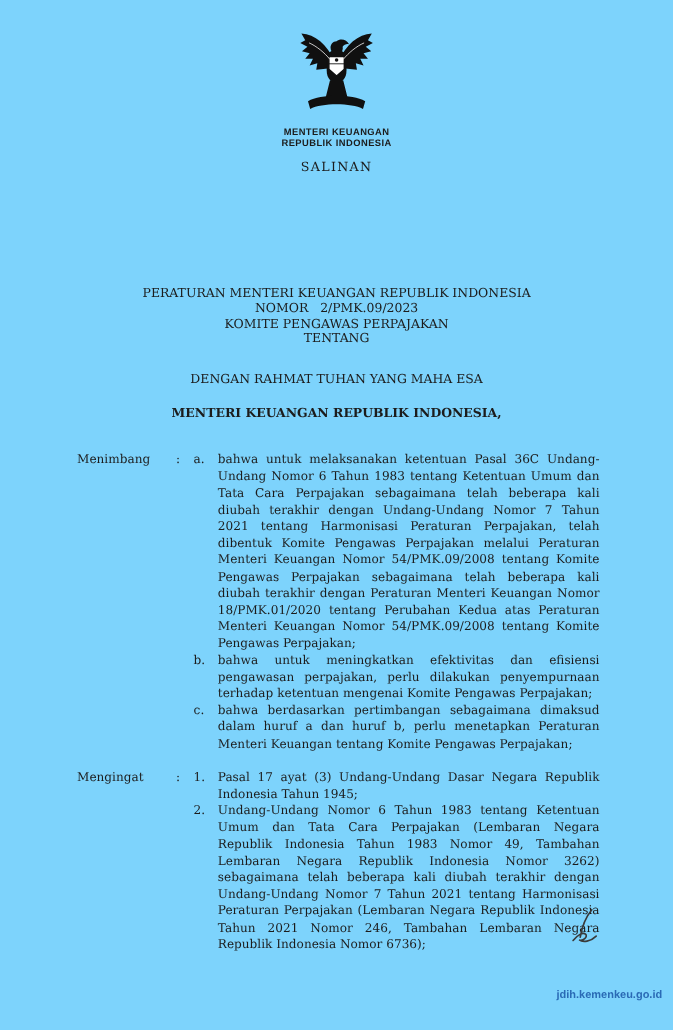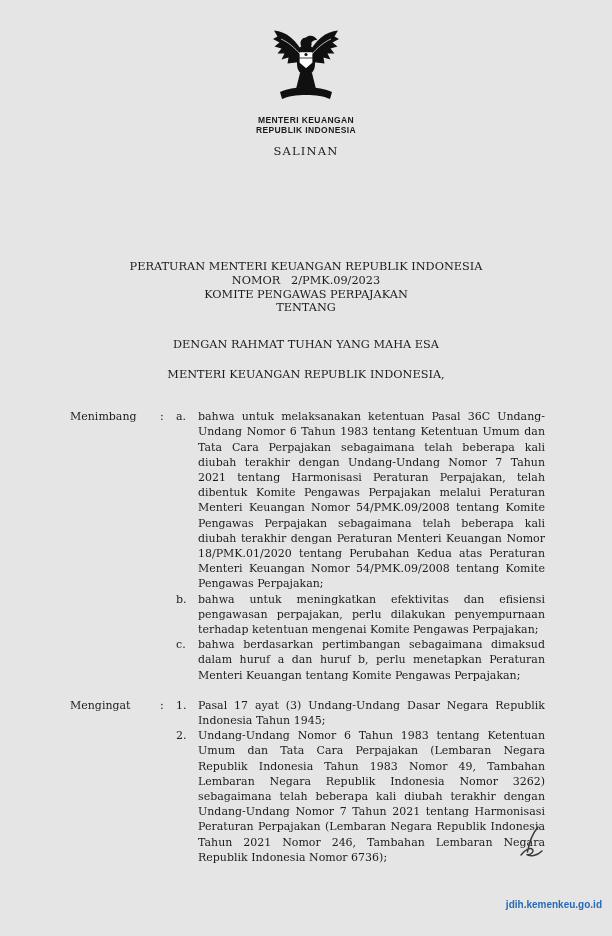"MENTERI KEUANGAN" .page { background: #e5e5e5 -> #7dd3fc }
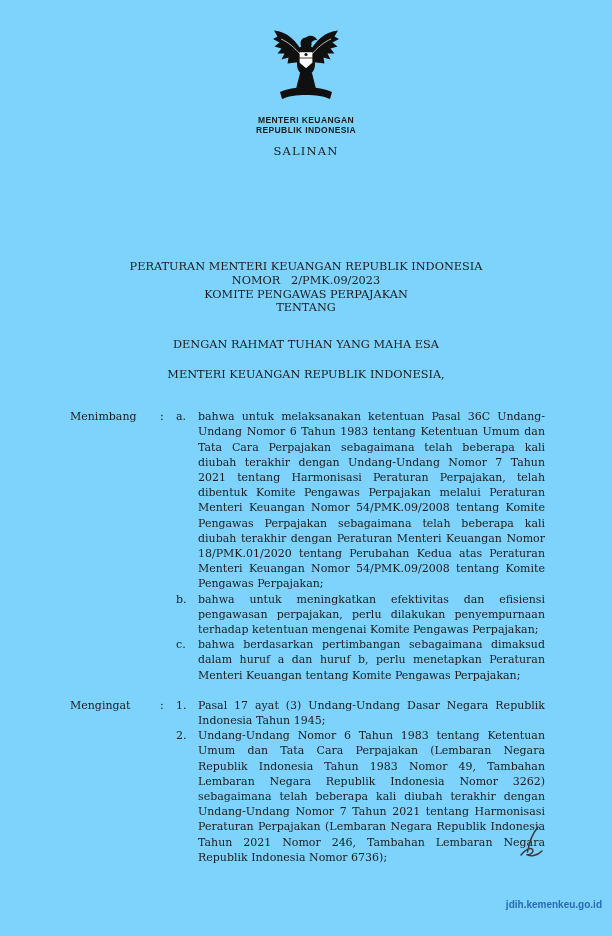"MENTERI KEUANGAN REPUBLIK INDONESIA," .authority { font-weight: none -> bold }
